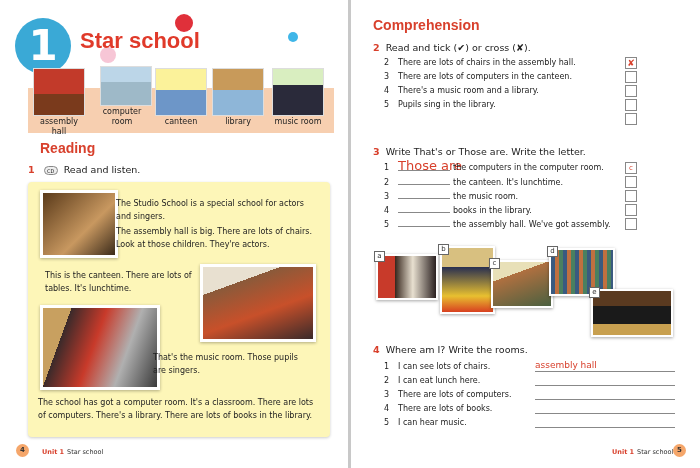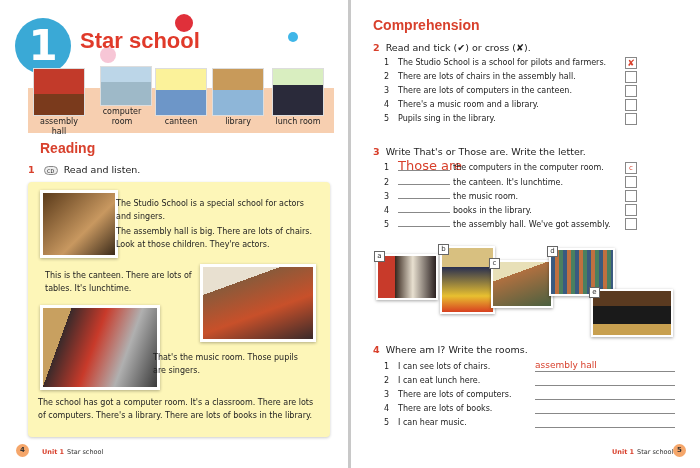"1 The Studio School is" div.qrow { html: <div><span>1</span><span>The Studio School is a school for pilots and farmers.</span></div> -> none }
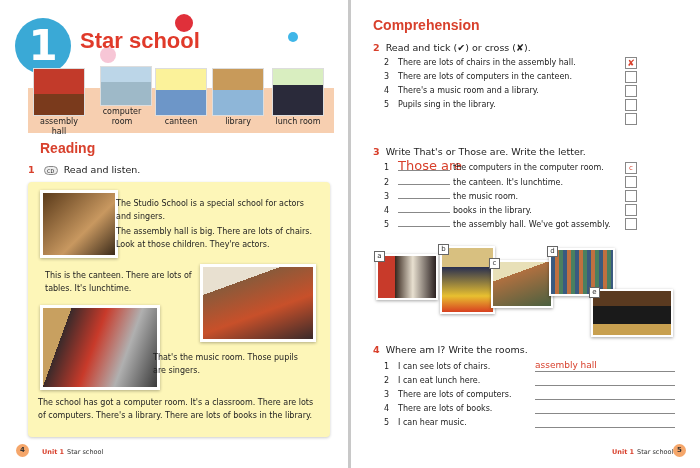"lunch room" div.lbl { text: lunch -> music }
